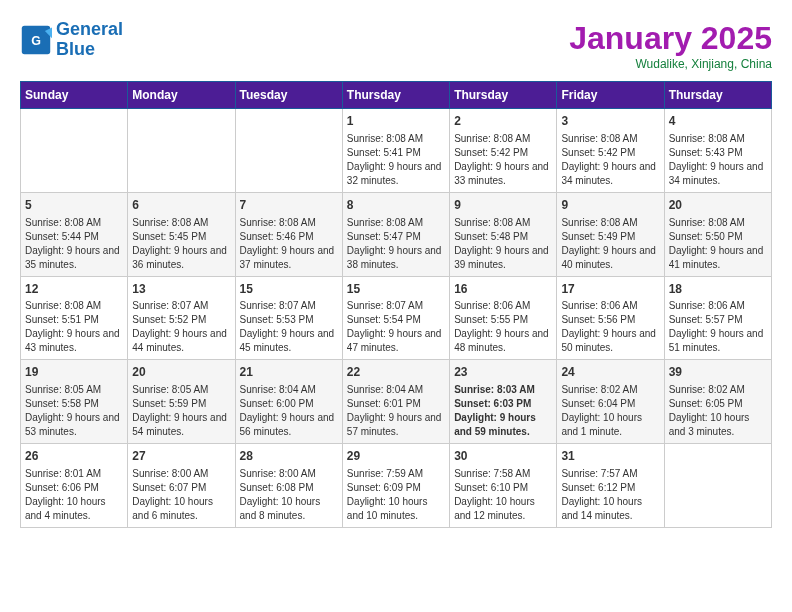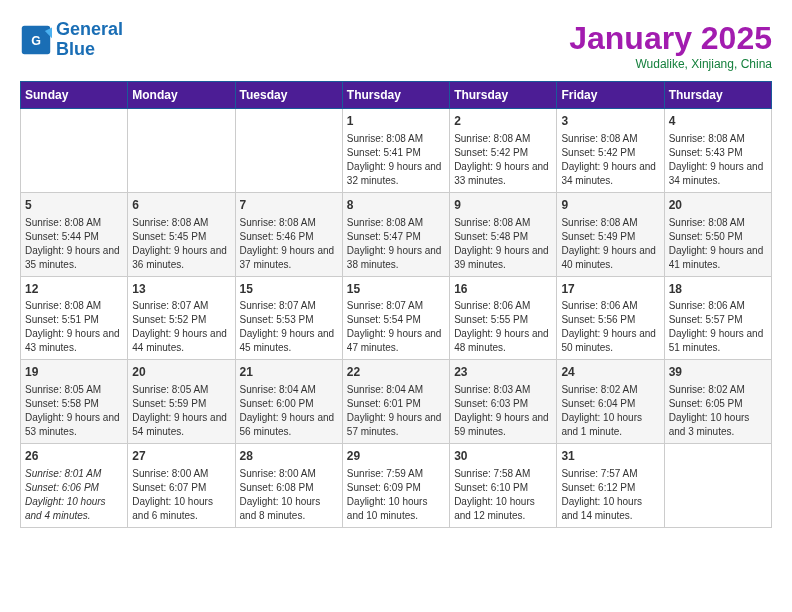"Sunrise: 8:03 AM" div.day-info { font-weight: none -> bold }
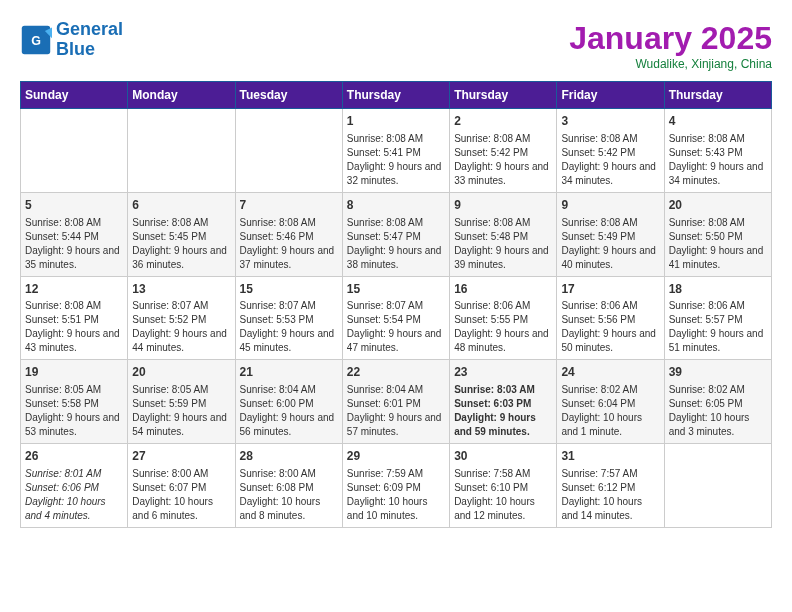"Sunrise: 8:01 AM" div.day-info { font-style: italic -> none }
